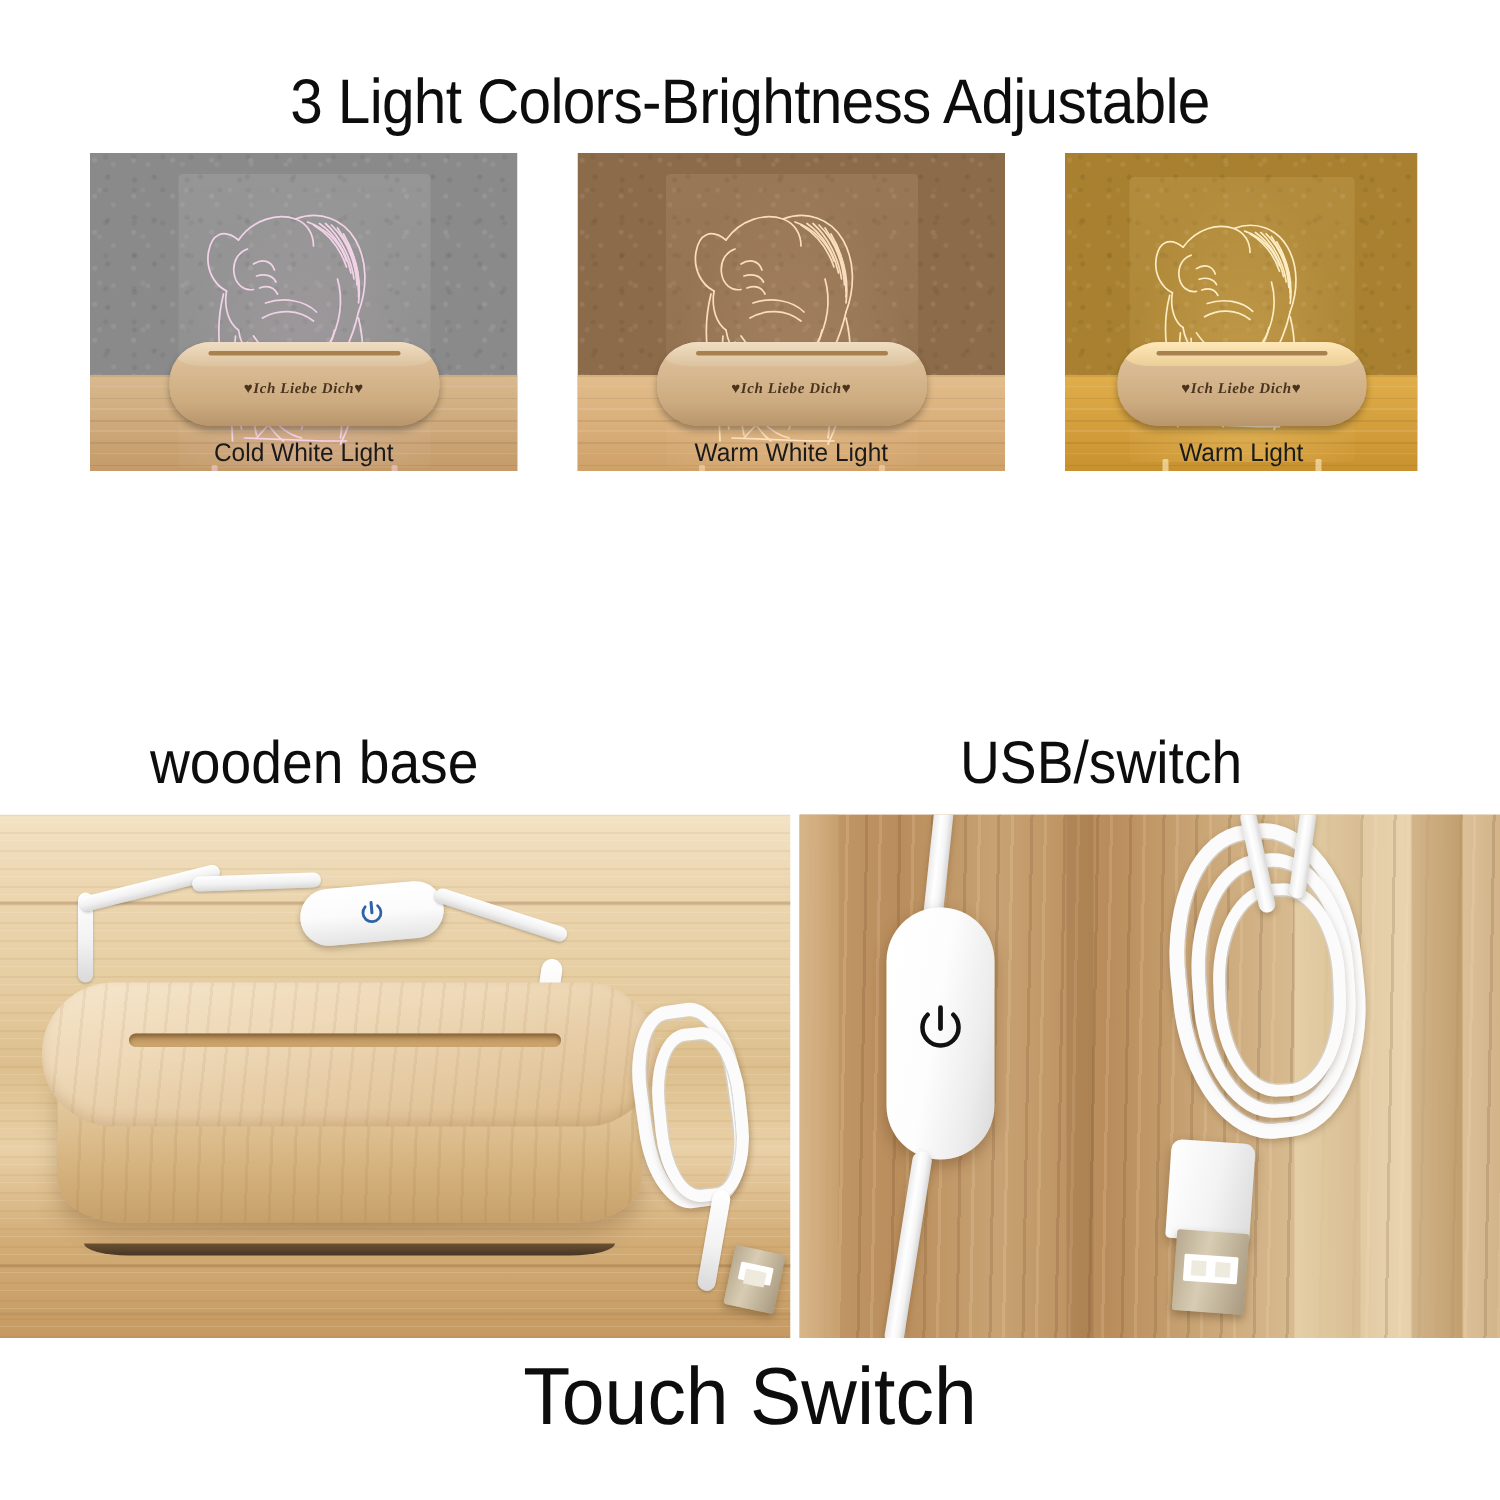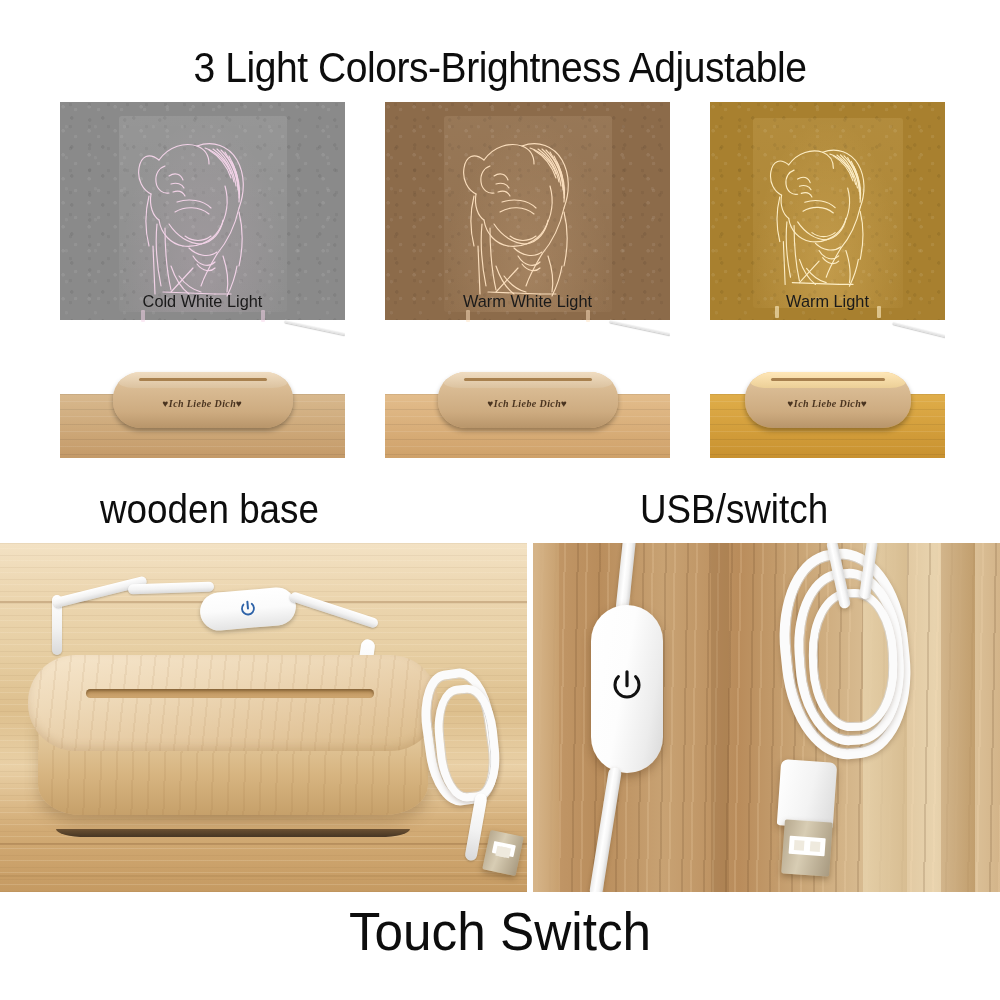"♥Ich Liebe Dich♥" .lamp-card { height: 356px -> 212px }
